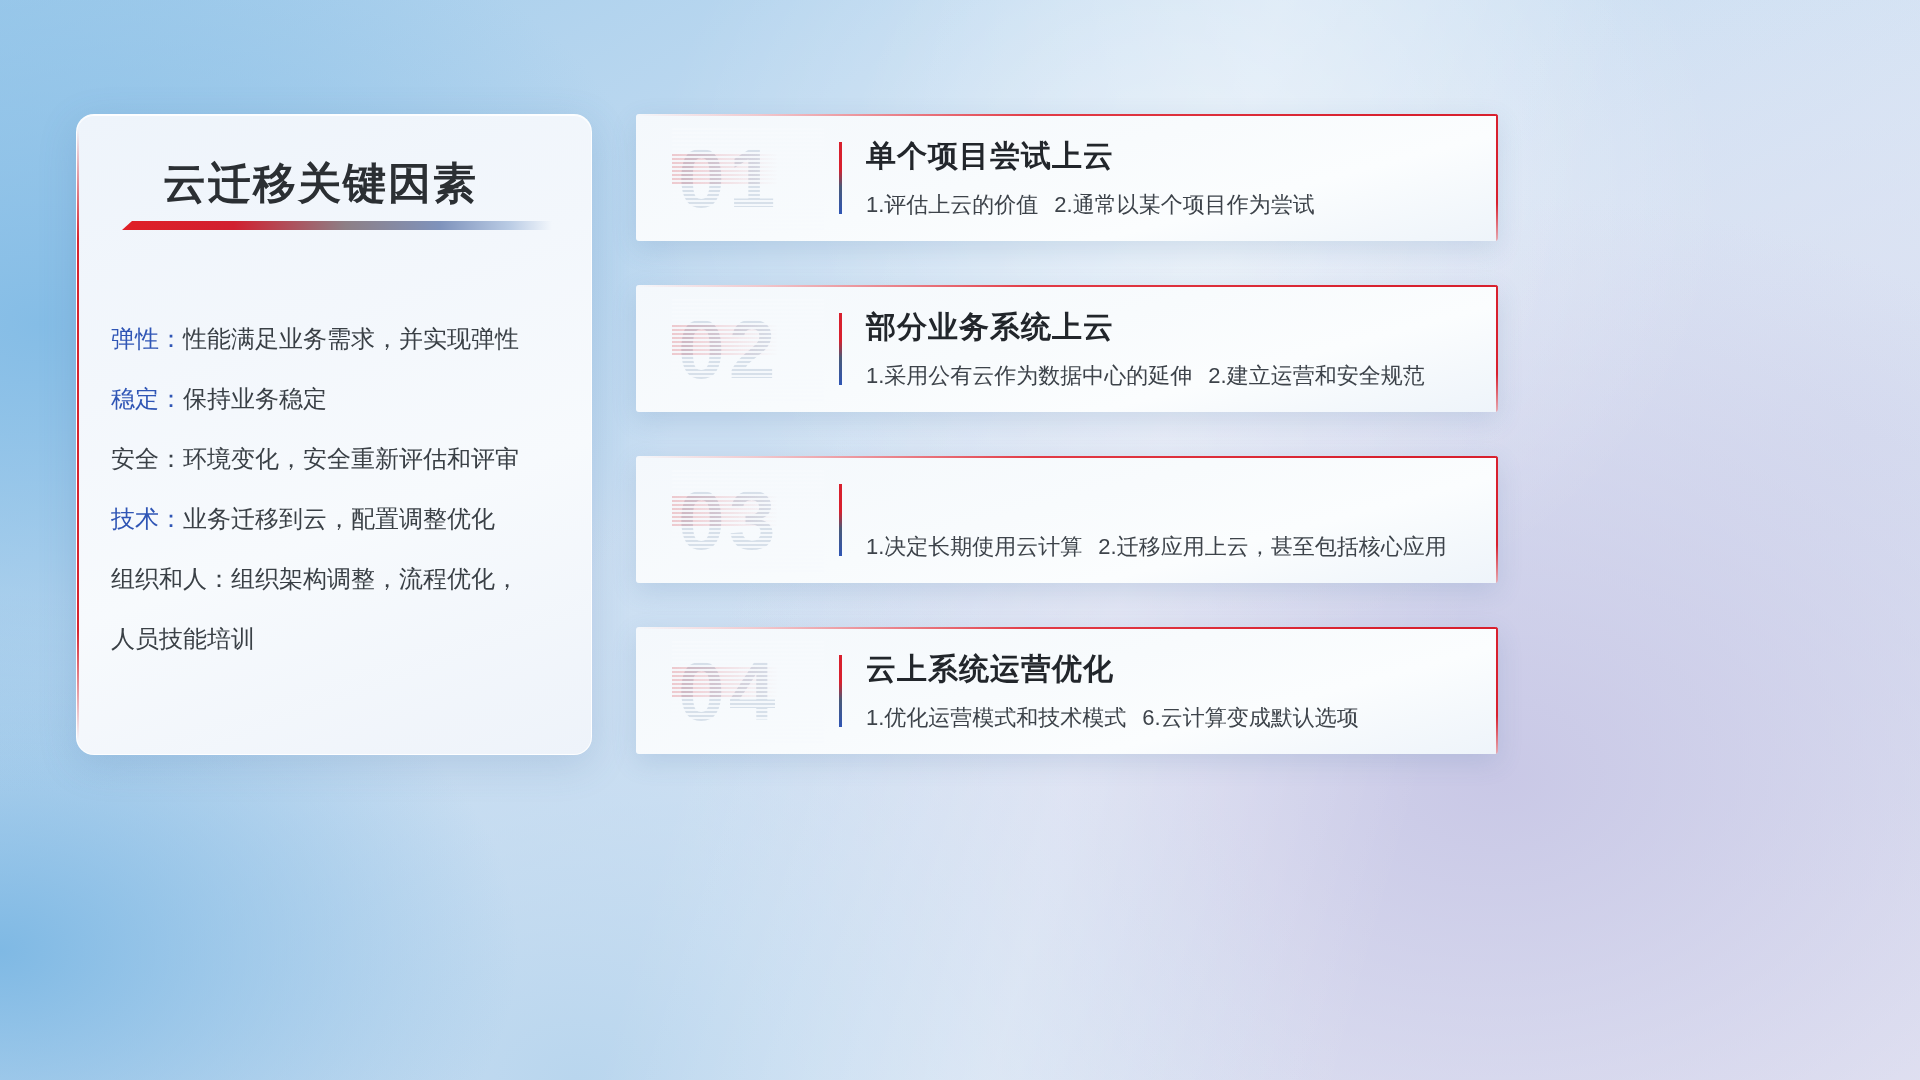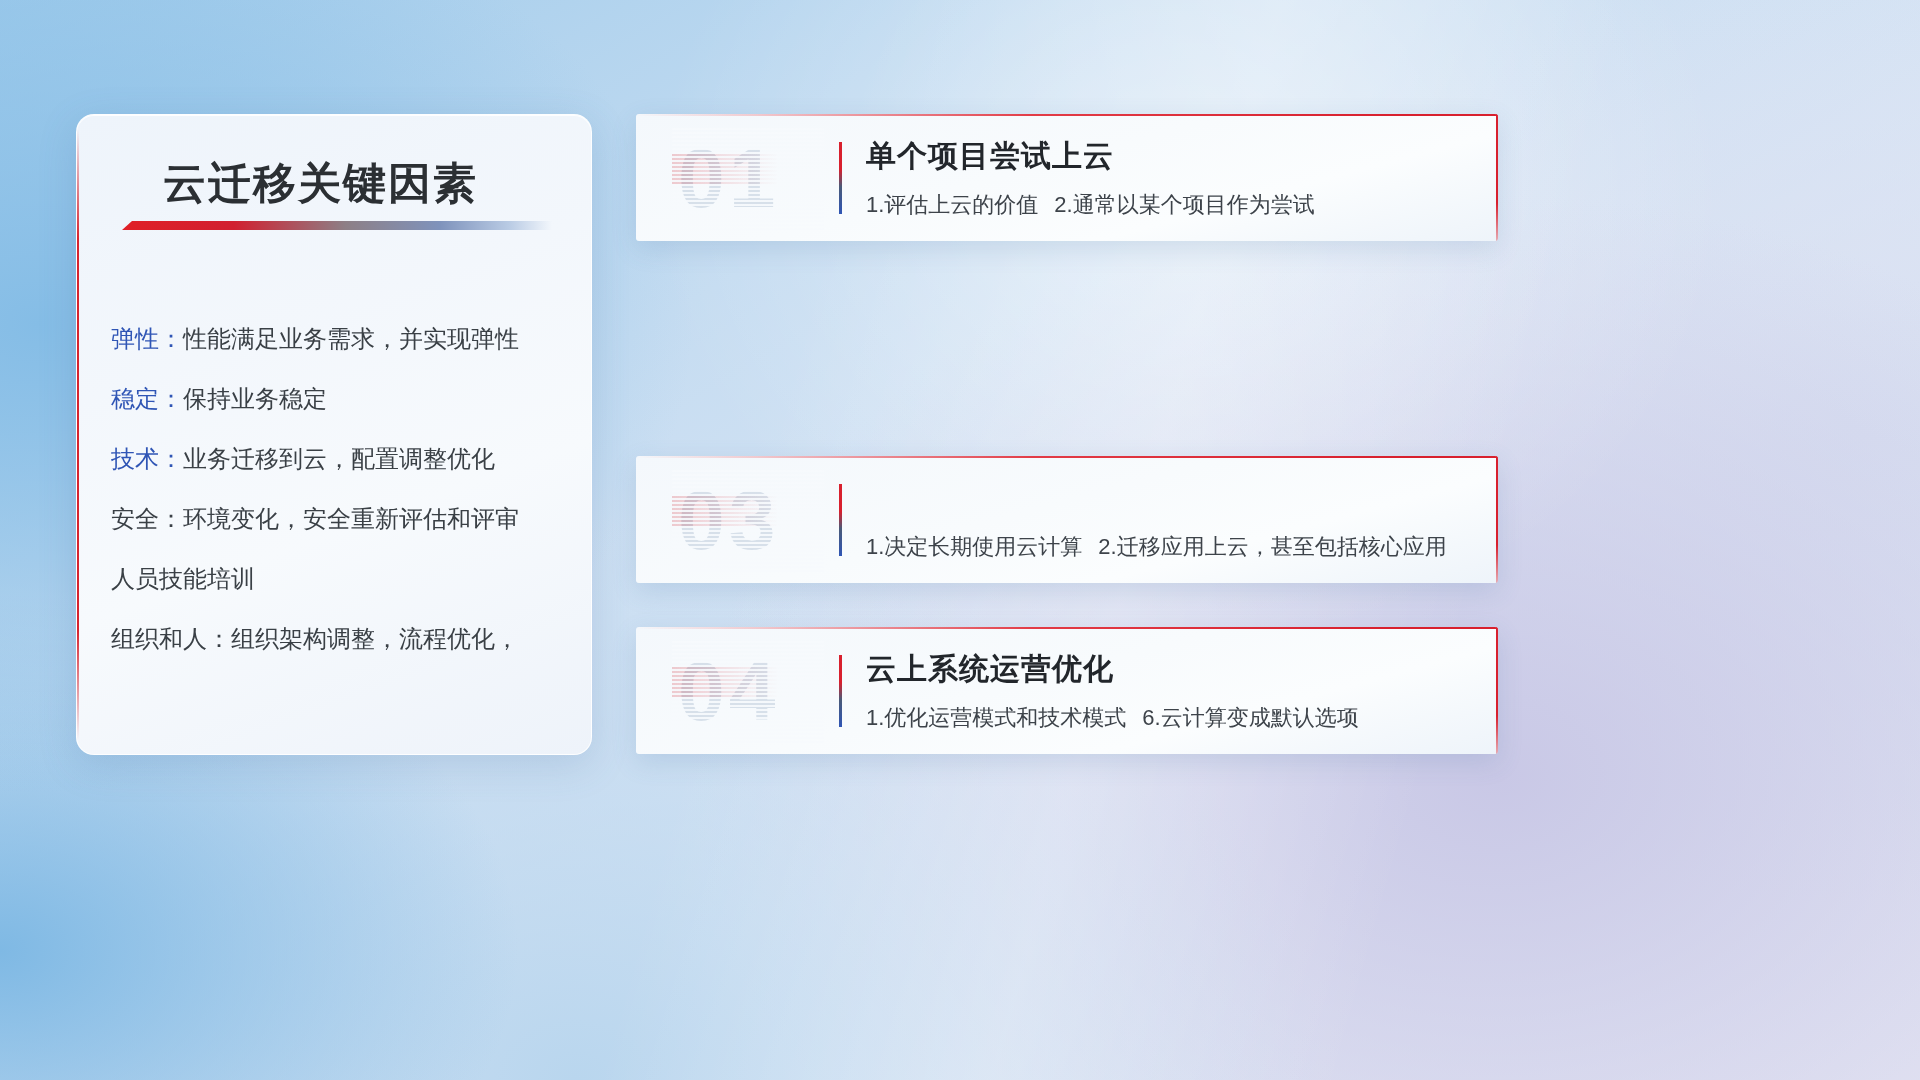"部分业务系统上云" article.step-card { html: none -> <article> <div>02</div> <div></div> <div></div> <div></div> <h2>部分业务系统上云</h2> <p><span>1.采用公有云作为数据中心的延伸</span><span></span><span>2.建立运营和安全规范</span></p> </article> }
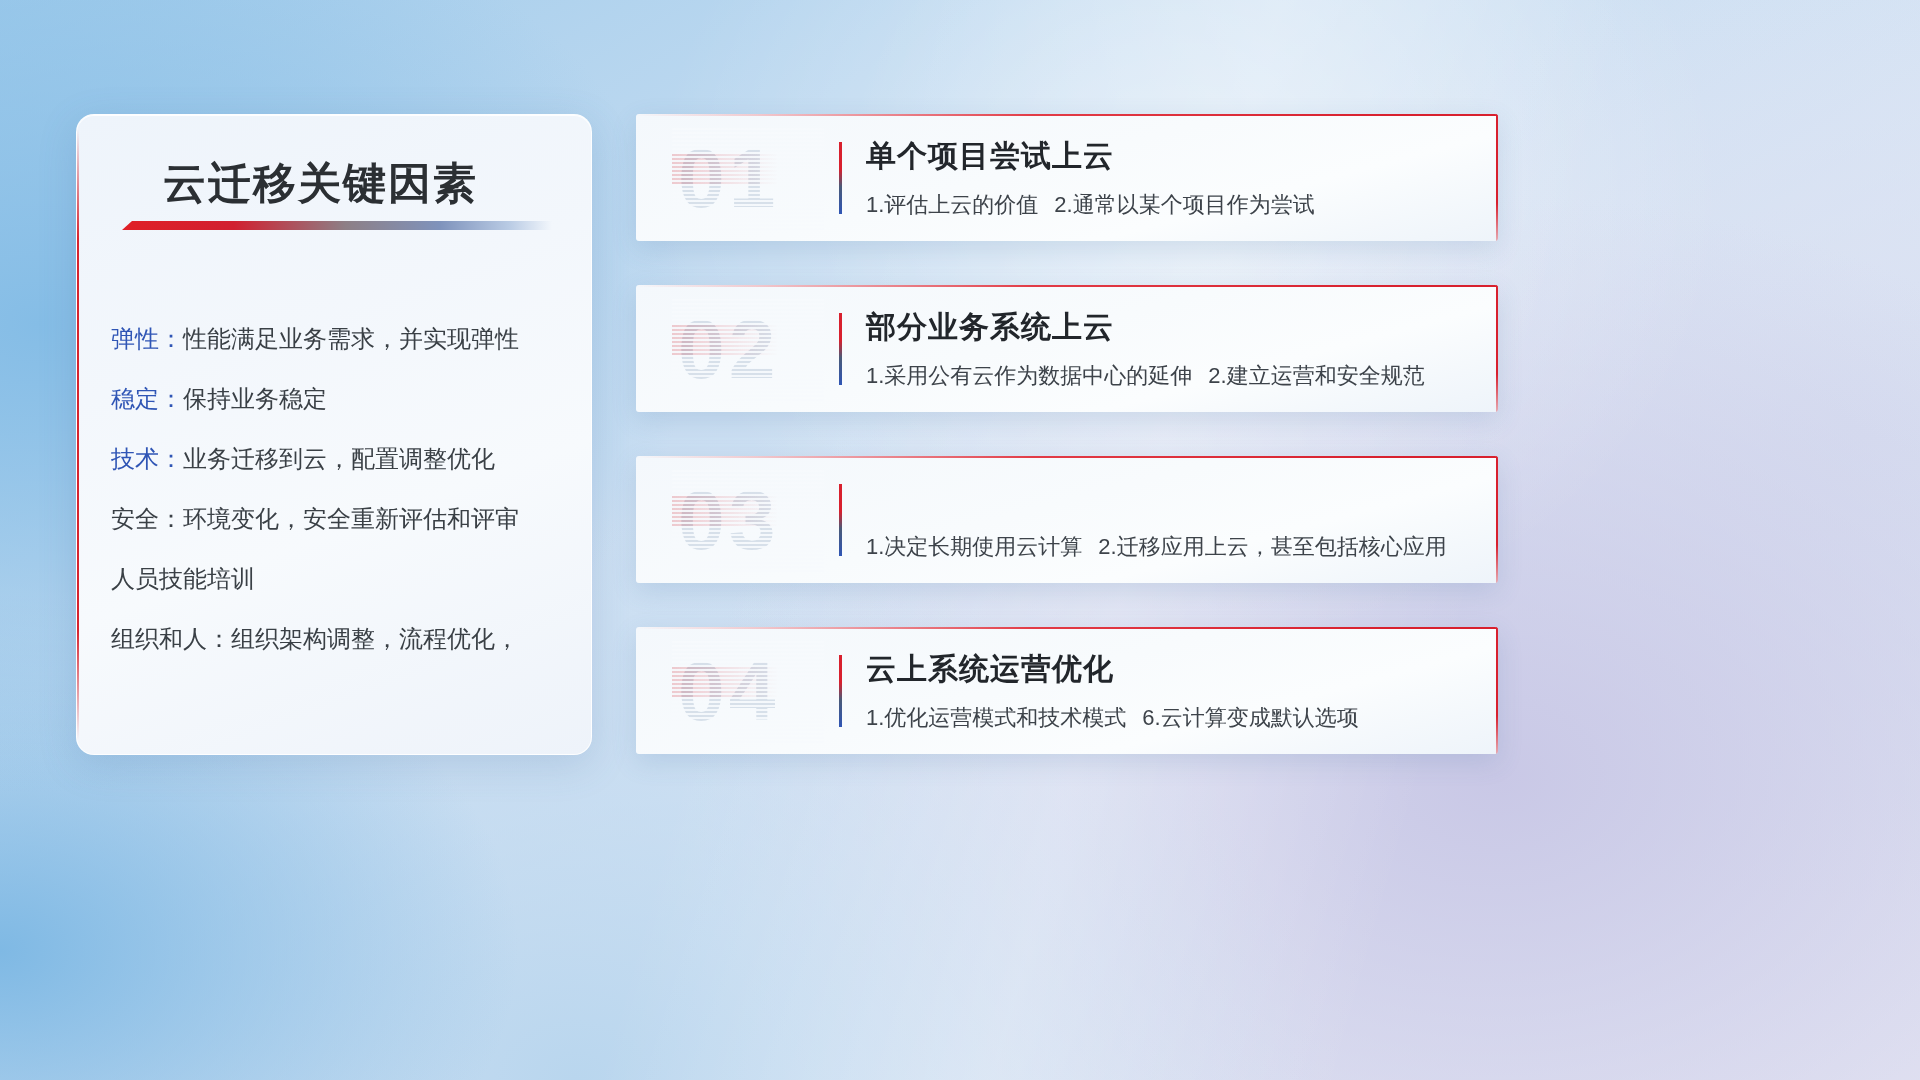"技术：业务迁移到云，配置调整优化" div.factor-row { order: before "安全：环境变化，安全重新评估和评审" -> after "安全：环境变化，安全重新评估和评审" }
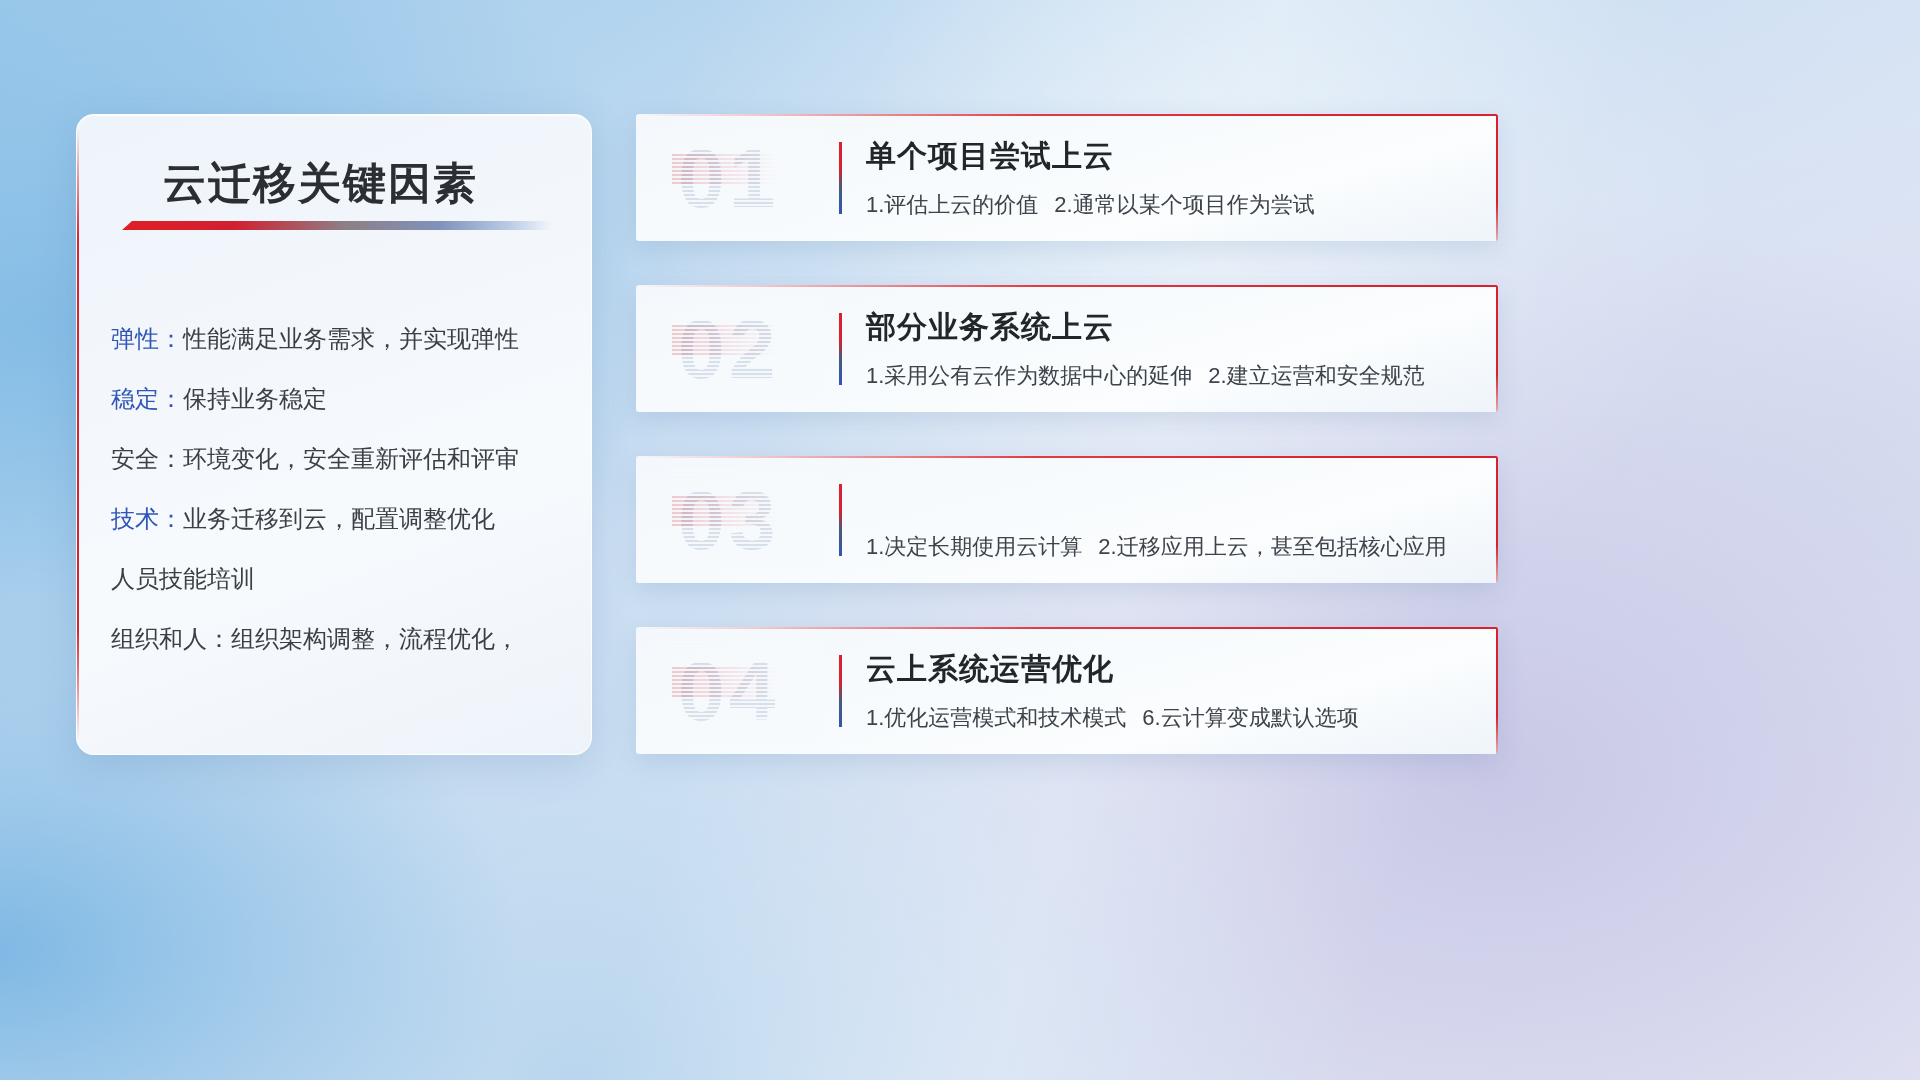"人员技能培训" div.factor-row { order: before "组织和人：组织架构调整，流程优化，" -> after "组织和人：组织架构调整，流程优化，" }
